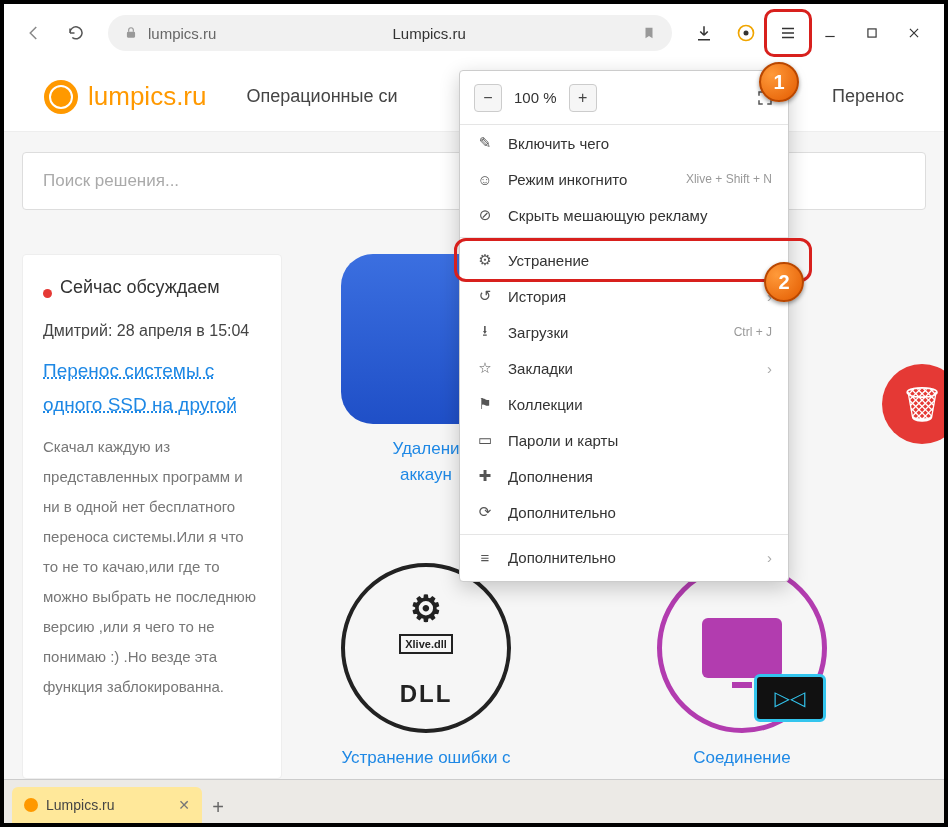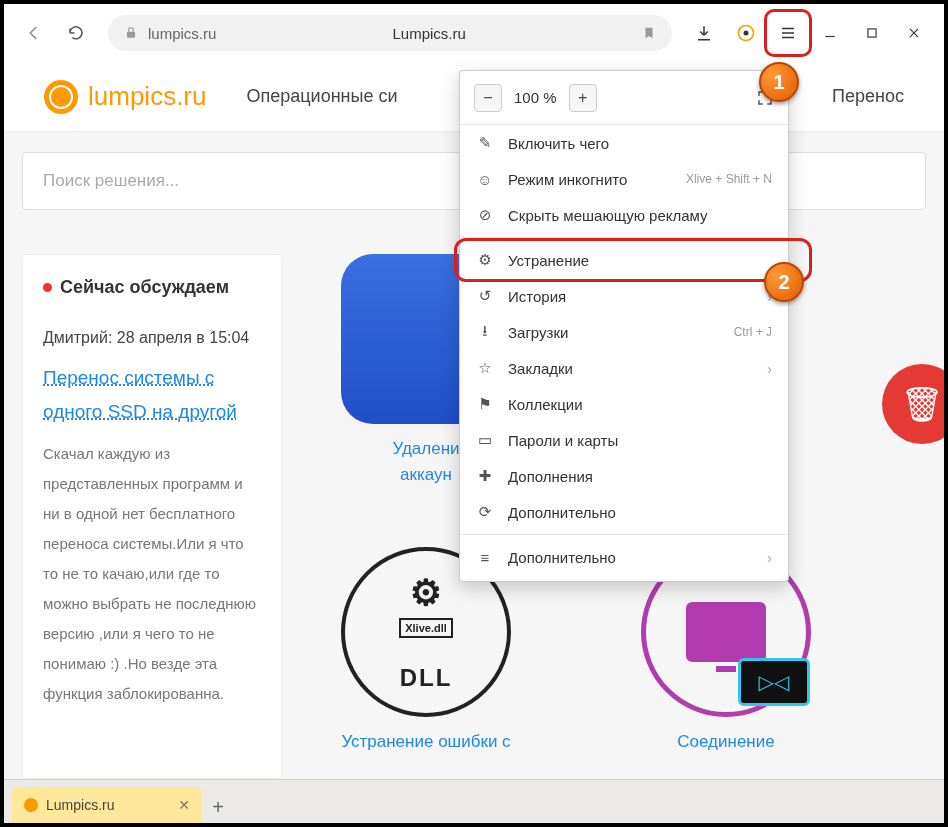"Сейчас обсуждаем" .side-title { align-items: center -> flex-end; font-weight: bold -> normal; margin-bottom: 27px -> 20px }
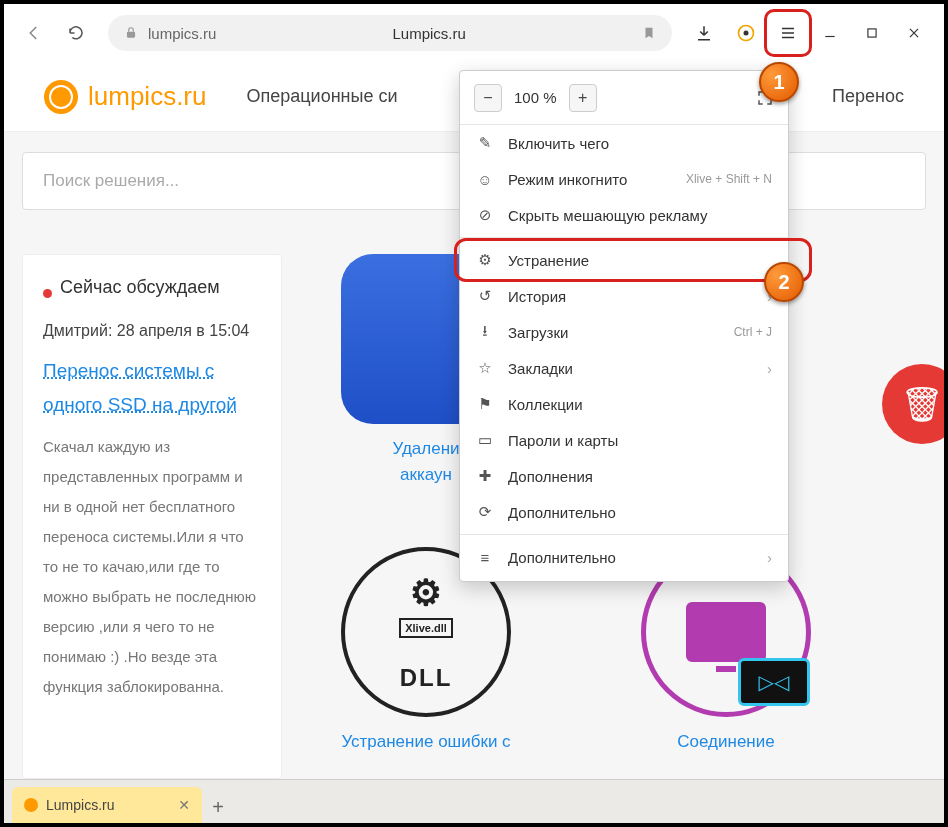"Удалени" .cards { gap: 60px -> 76px }
